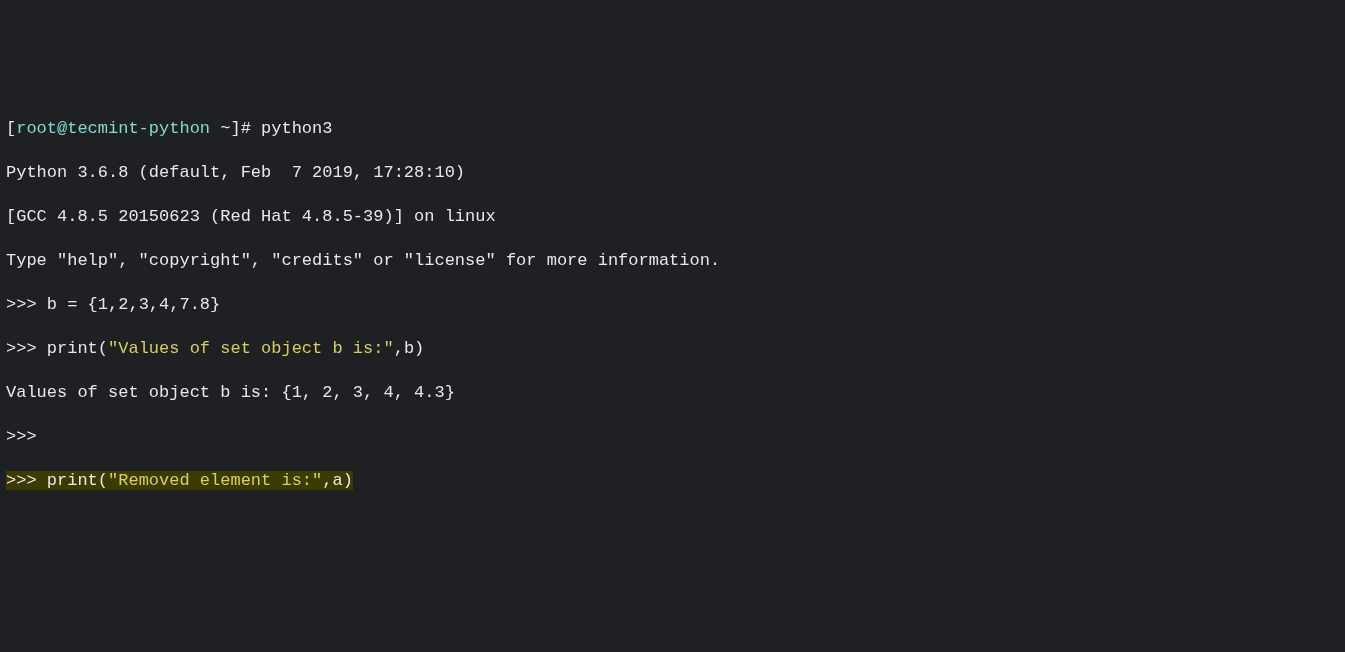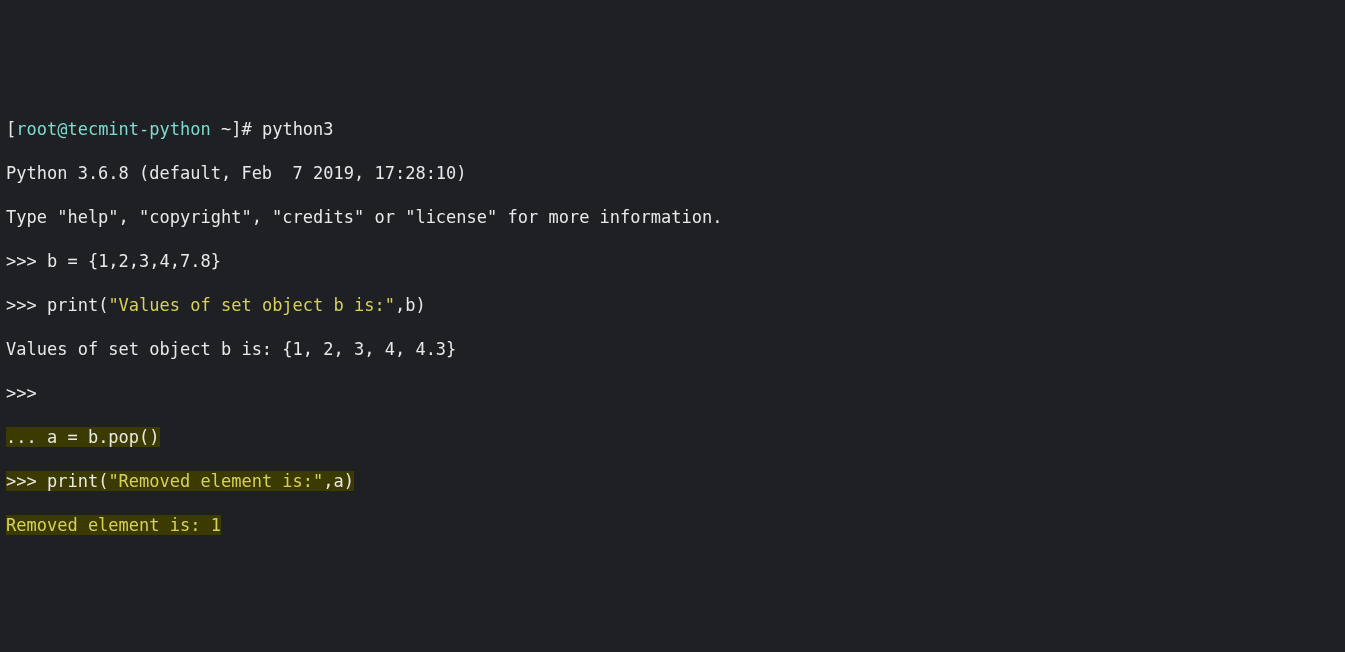"[root@tecmint-python ~]# python3" * { font-family: none -> Liberation Mono, monospace }
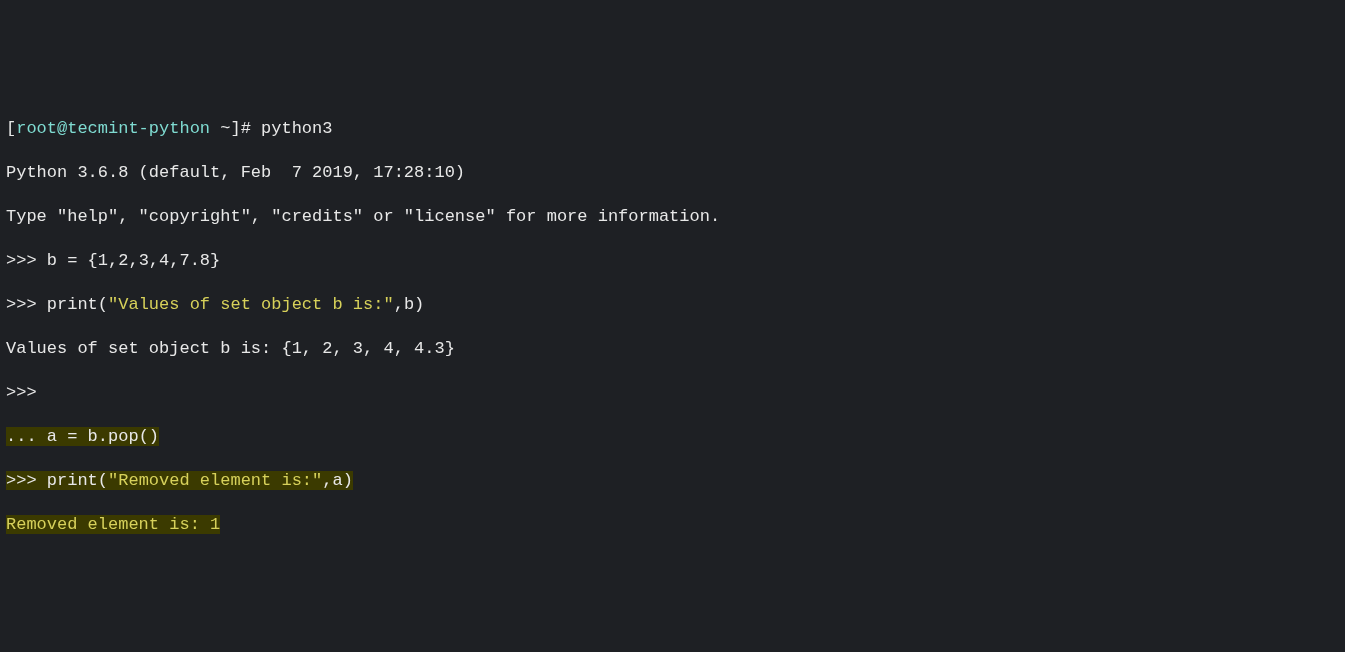"[GCC 4.8.5 20150623 (Red Hat" span.ln { html: none -> <span>[GCC 4.8.5 20150623 (Red Hat 4.8.5-39)] on linux</span> }
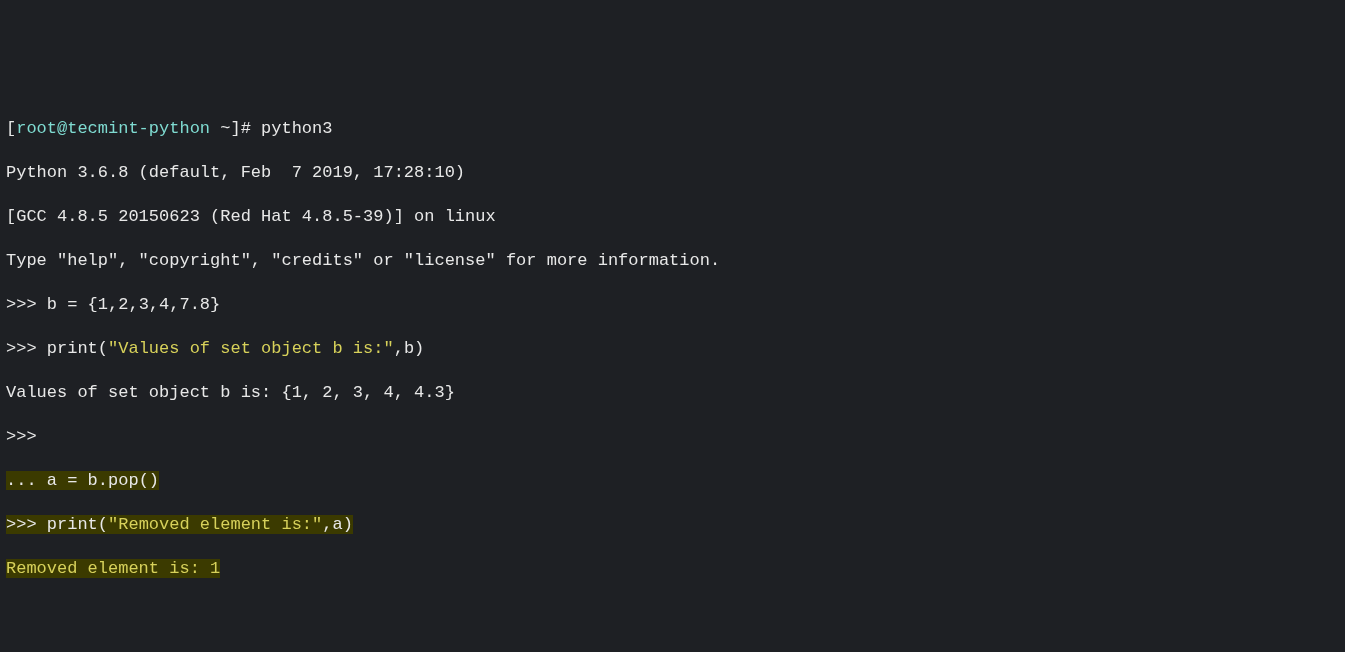"... a = b.pop()" span.ln { html: <span><span>... </span><span>a = b.pop()</span></span> -> none }
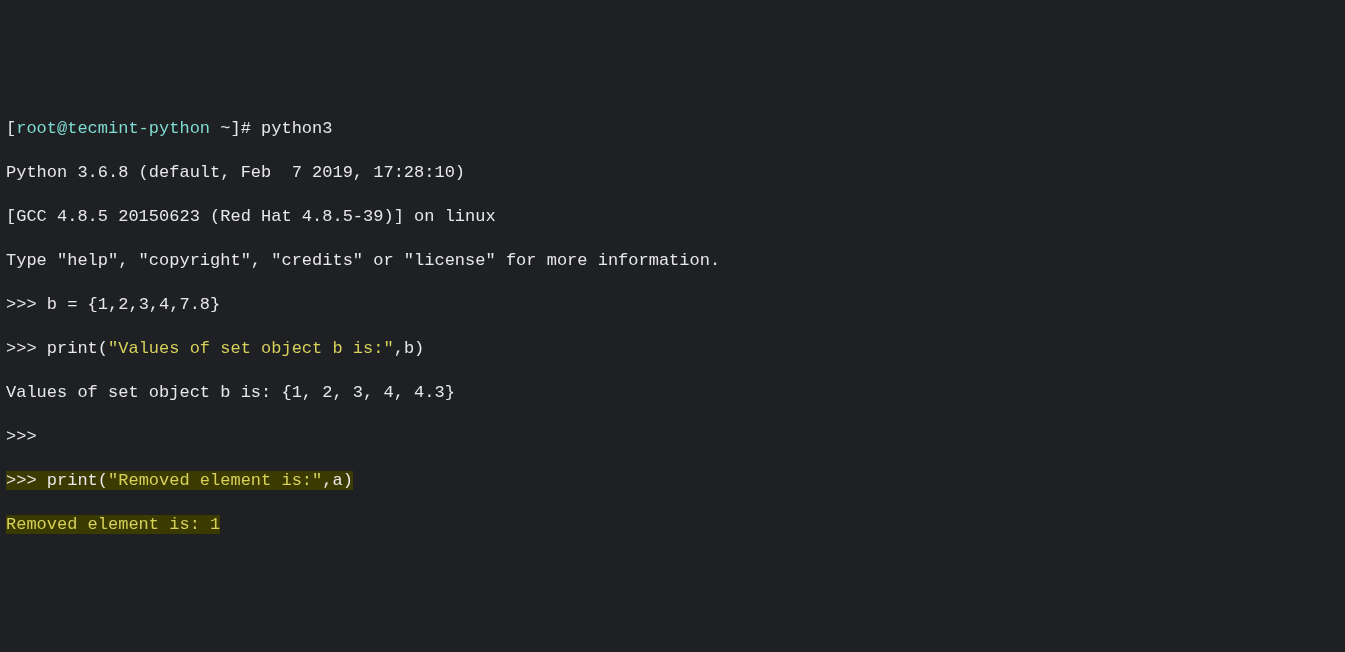"Removed element is: 1" span.ln { html: <span><span>Removed element is: 1</span></span> -> none }
